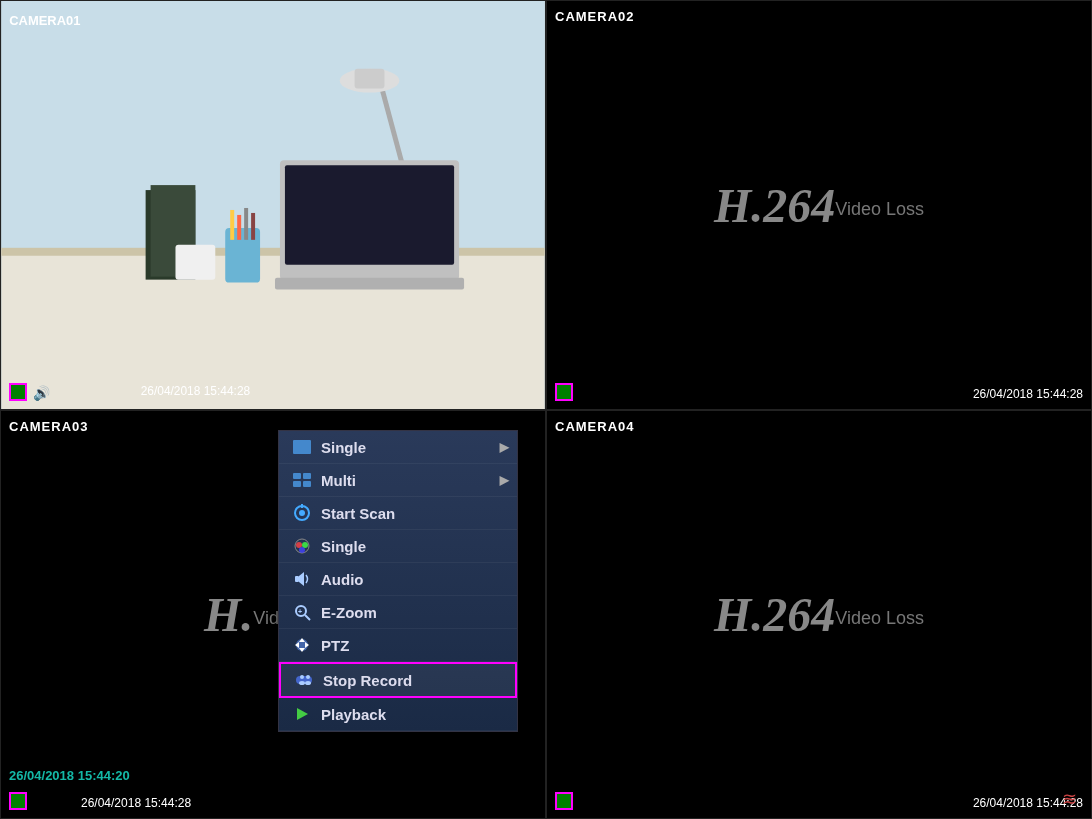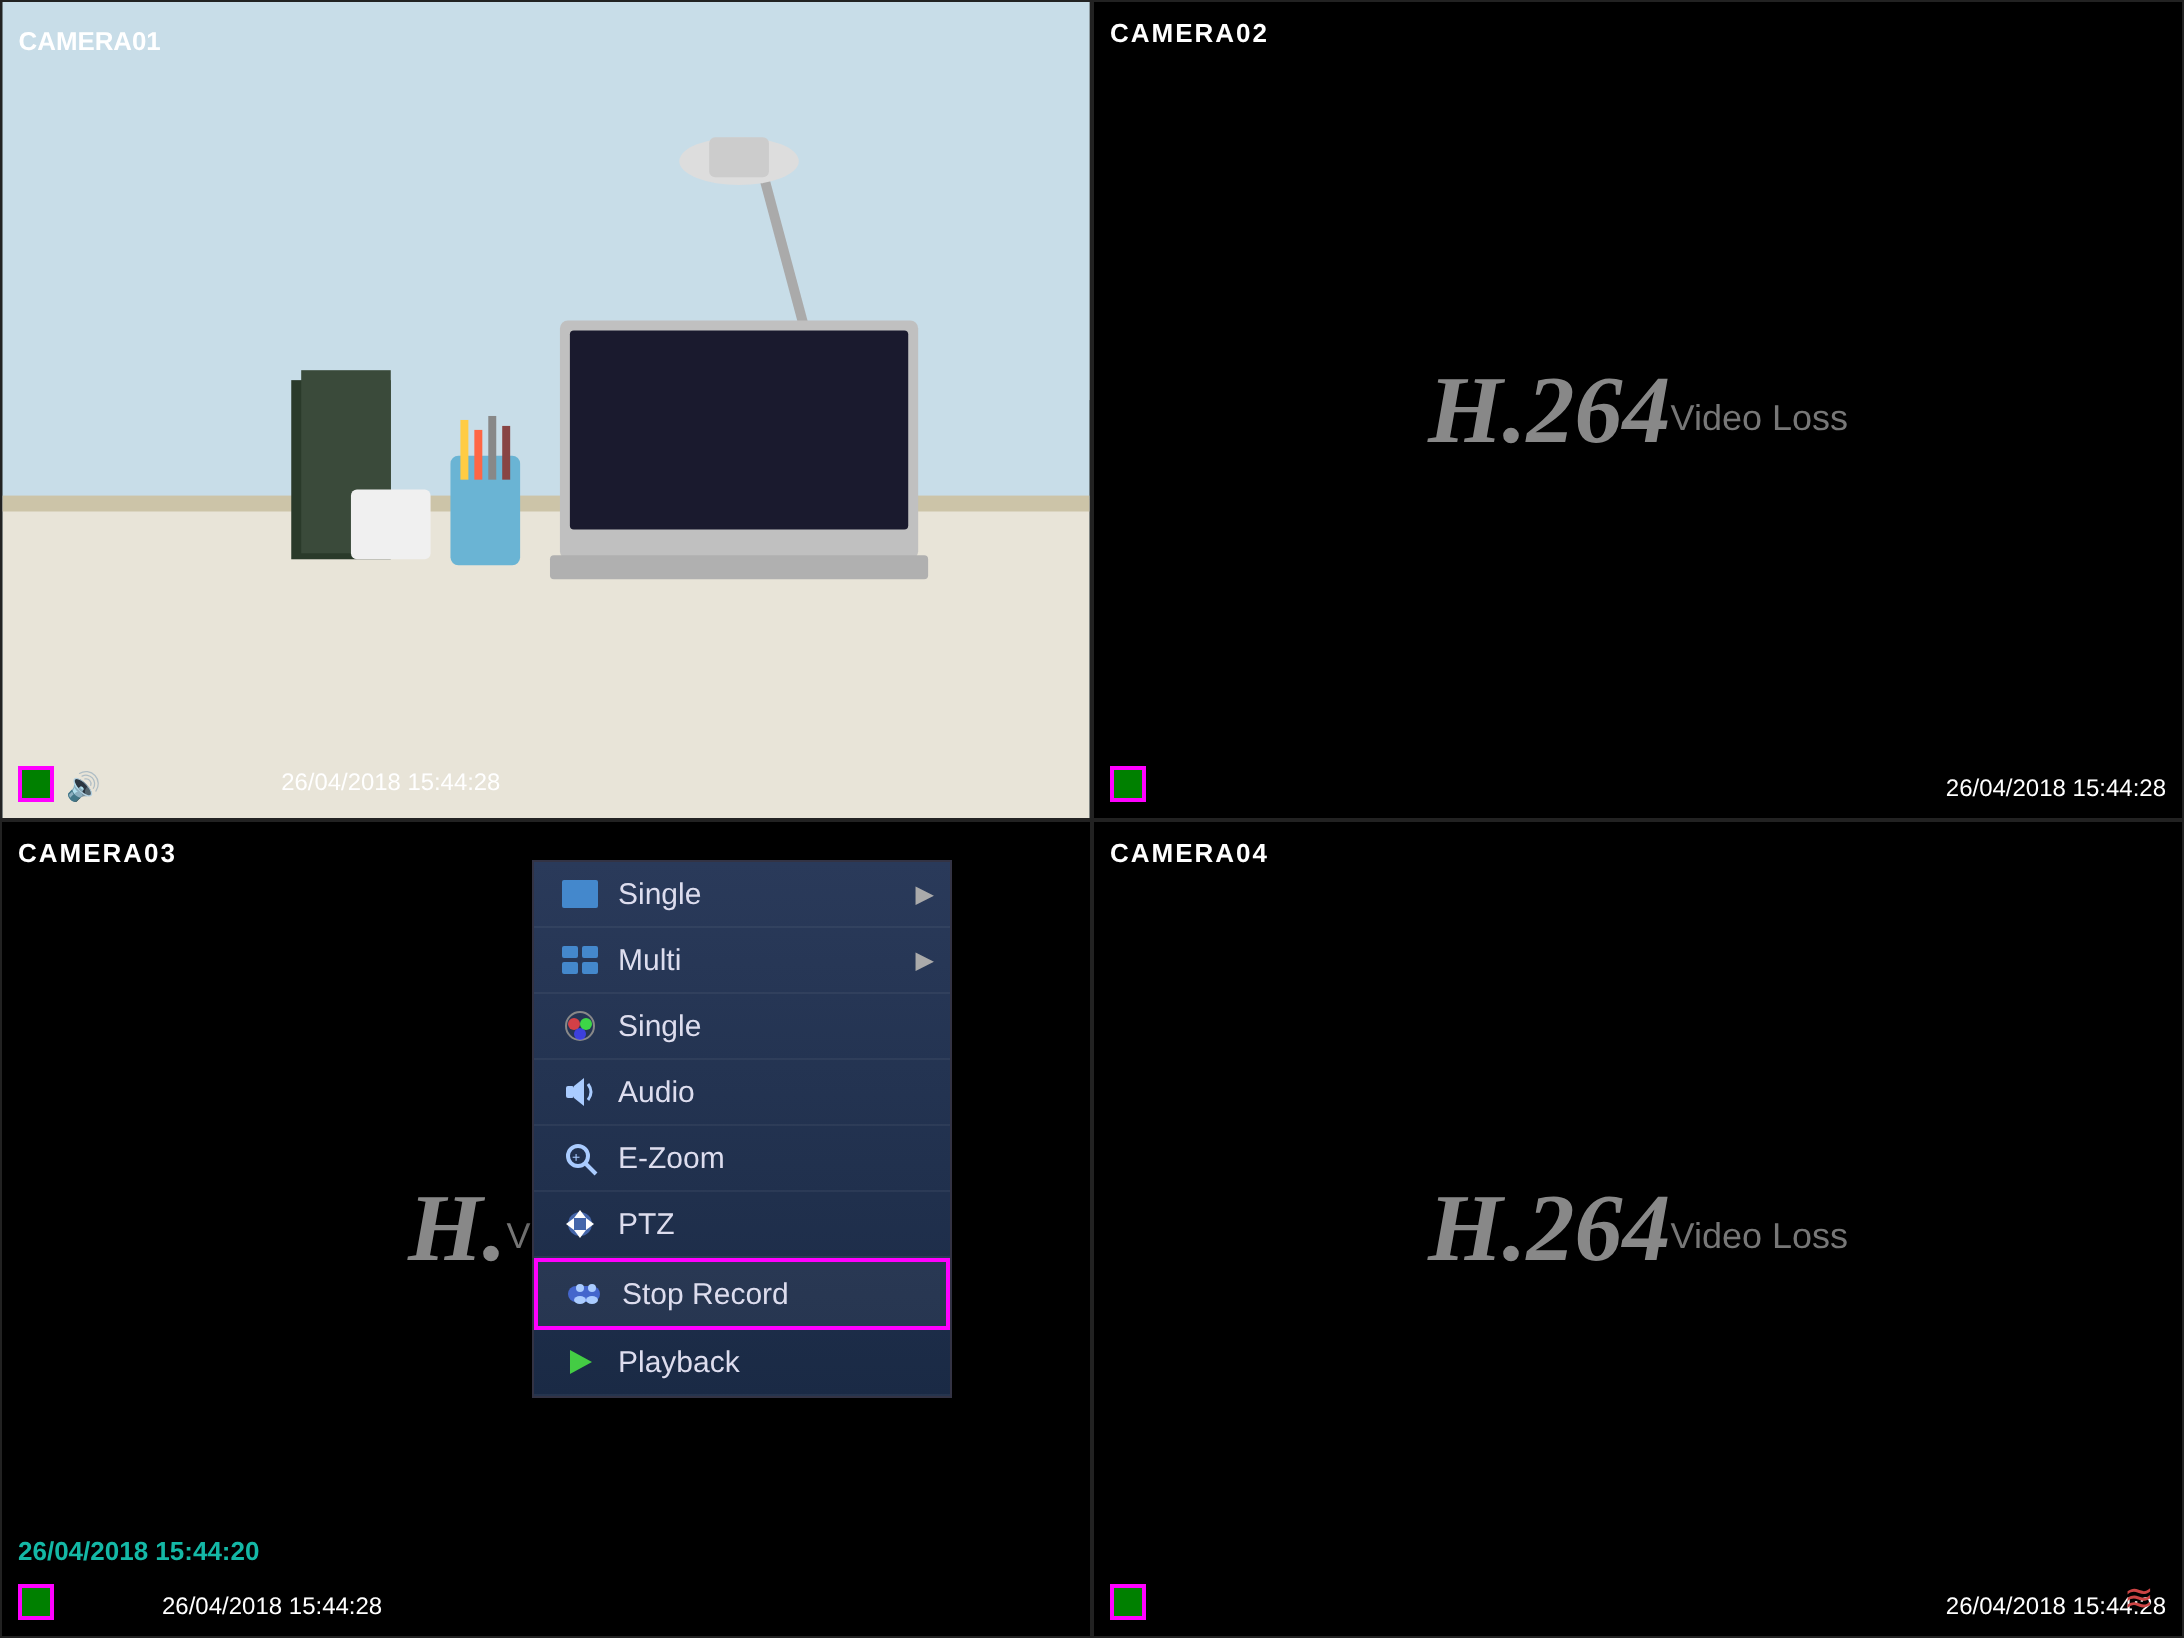"Single" .context-menu { font-weight: none -> bold; left: 266px -> 278px; width: 210px -> 240px }
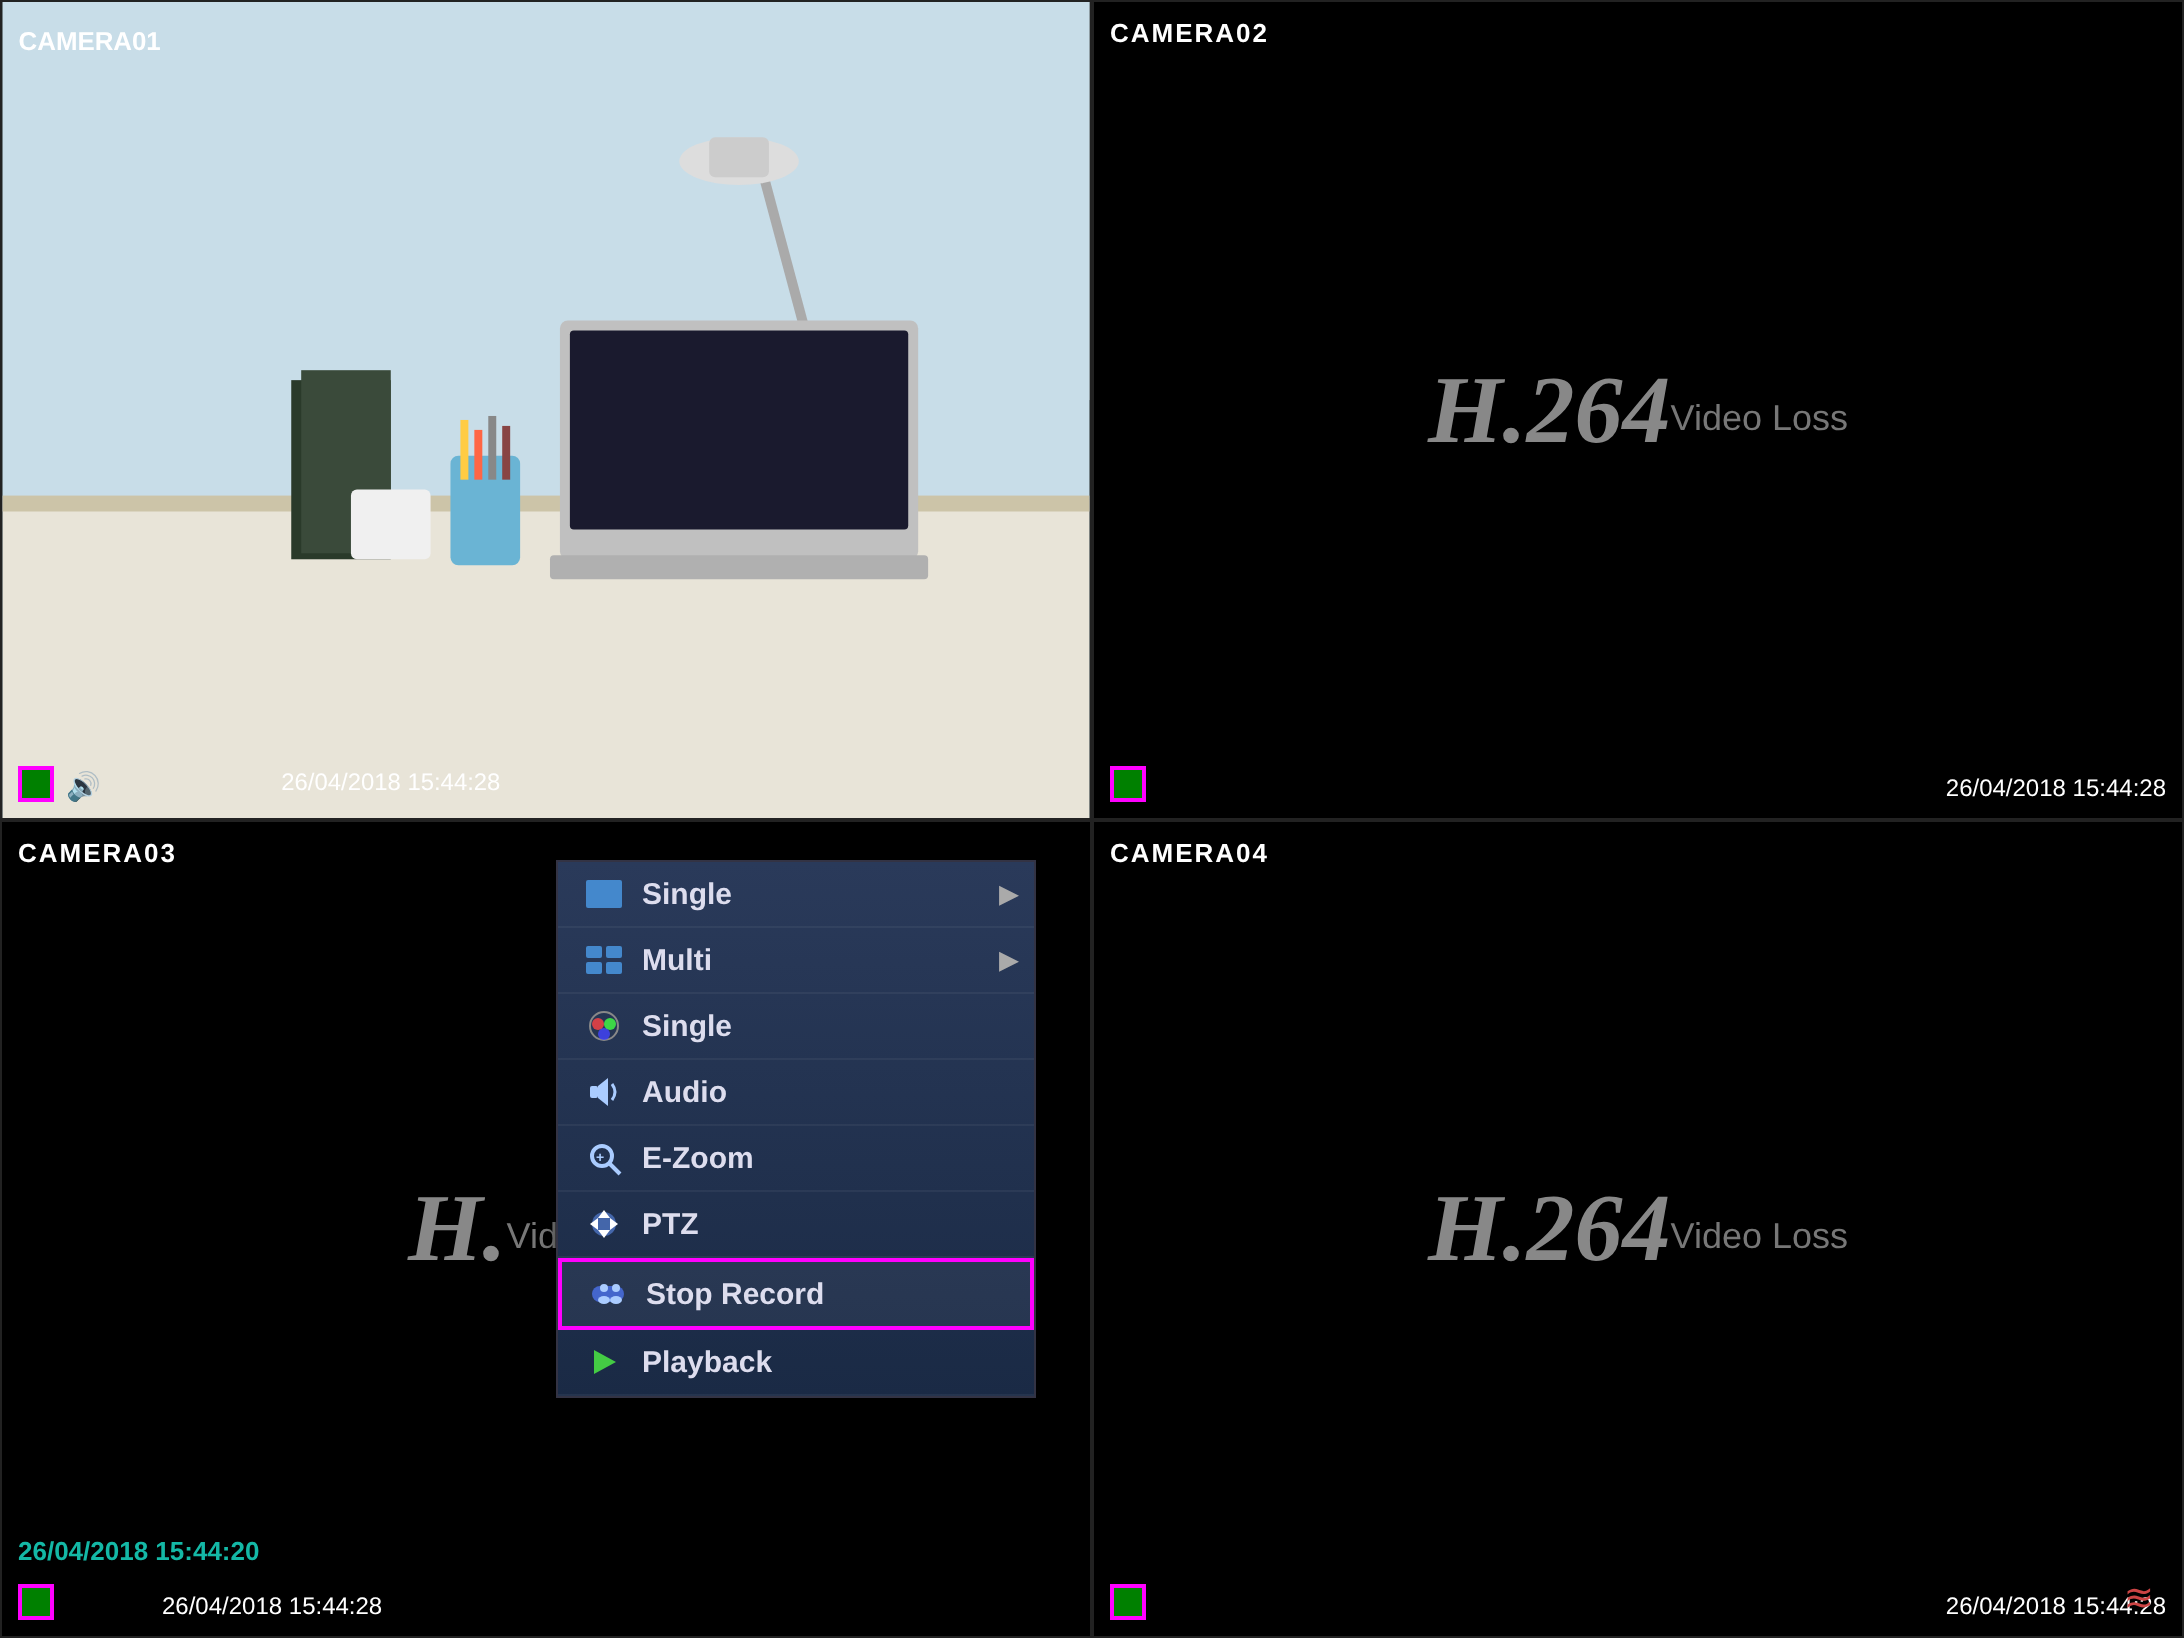"Start Scan" div.menu-item { html: none -> <div> <div> <svg> <circle></circle> <circle></circle> <line></line> </svg> </div> <span>Start Scan</span> </div> }
